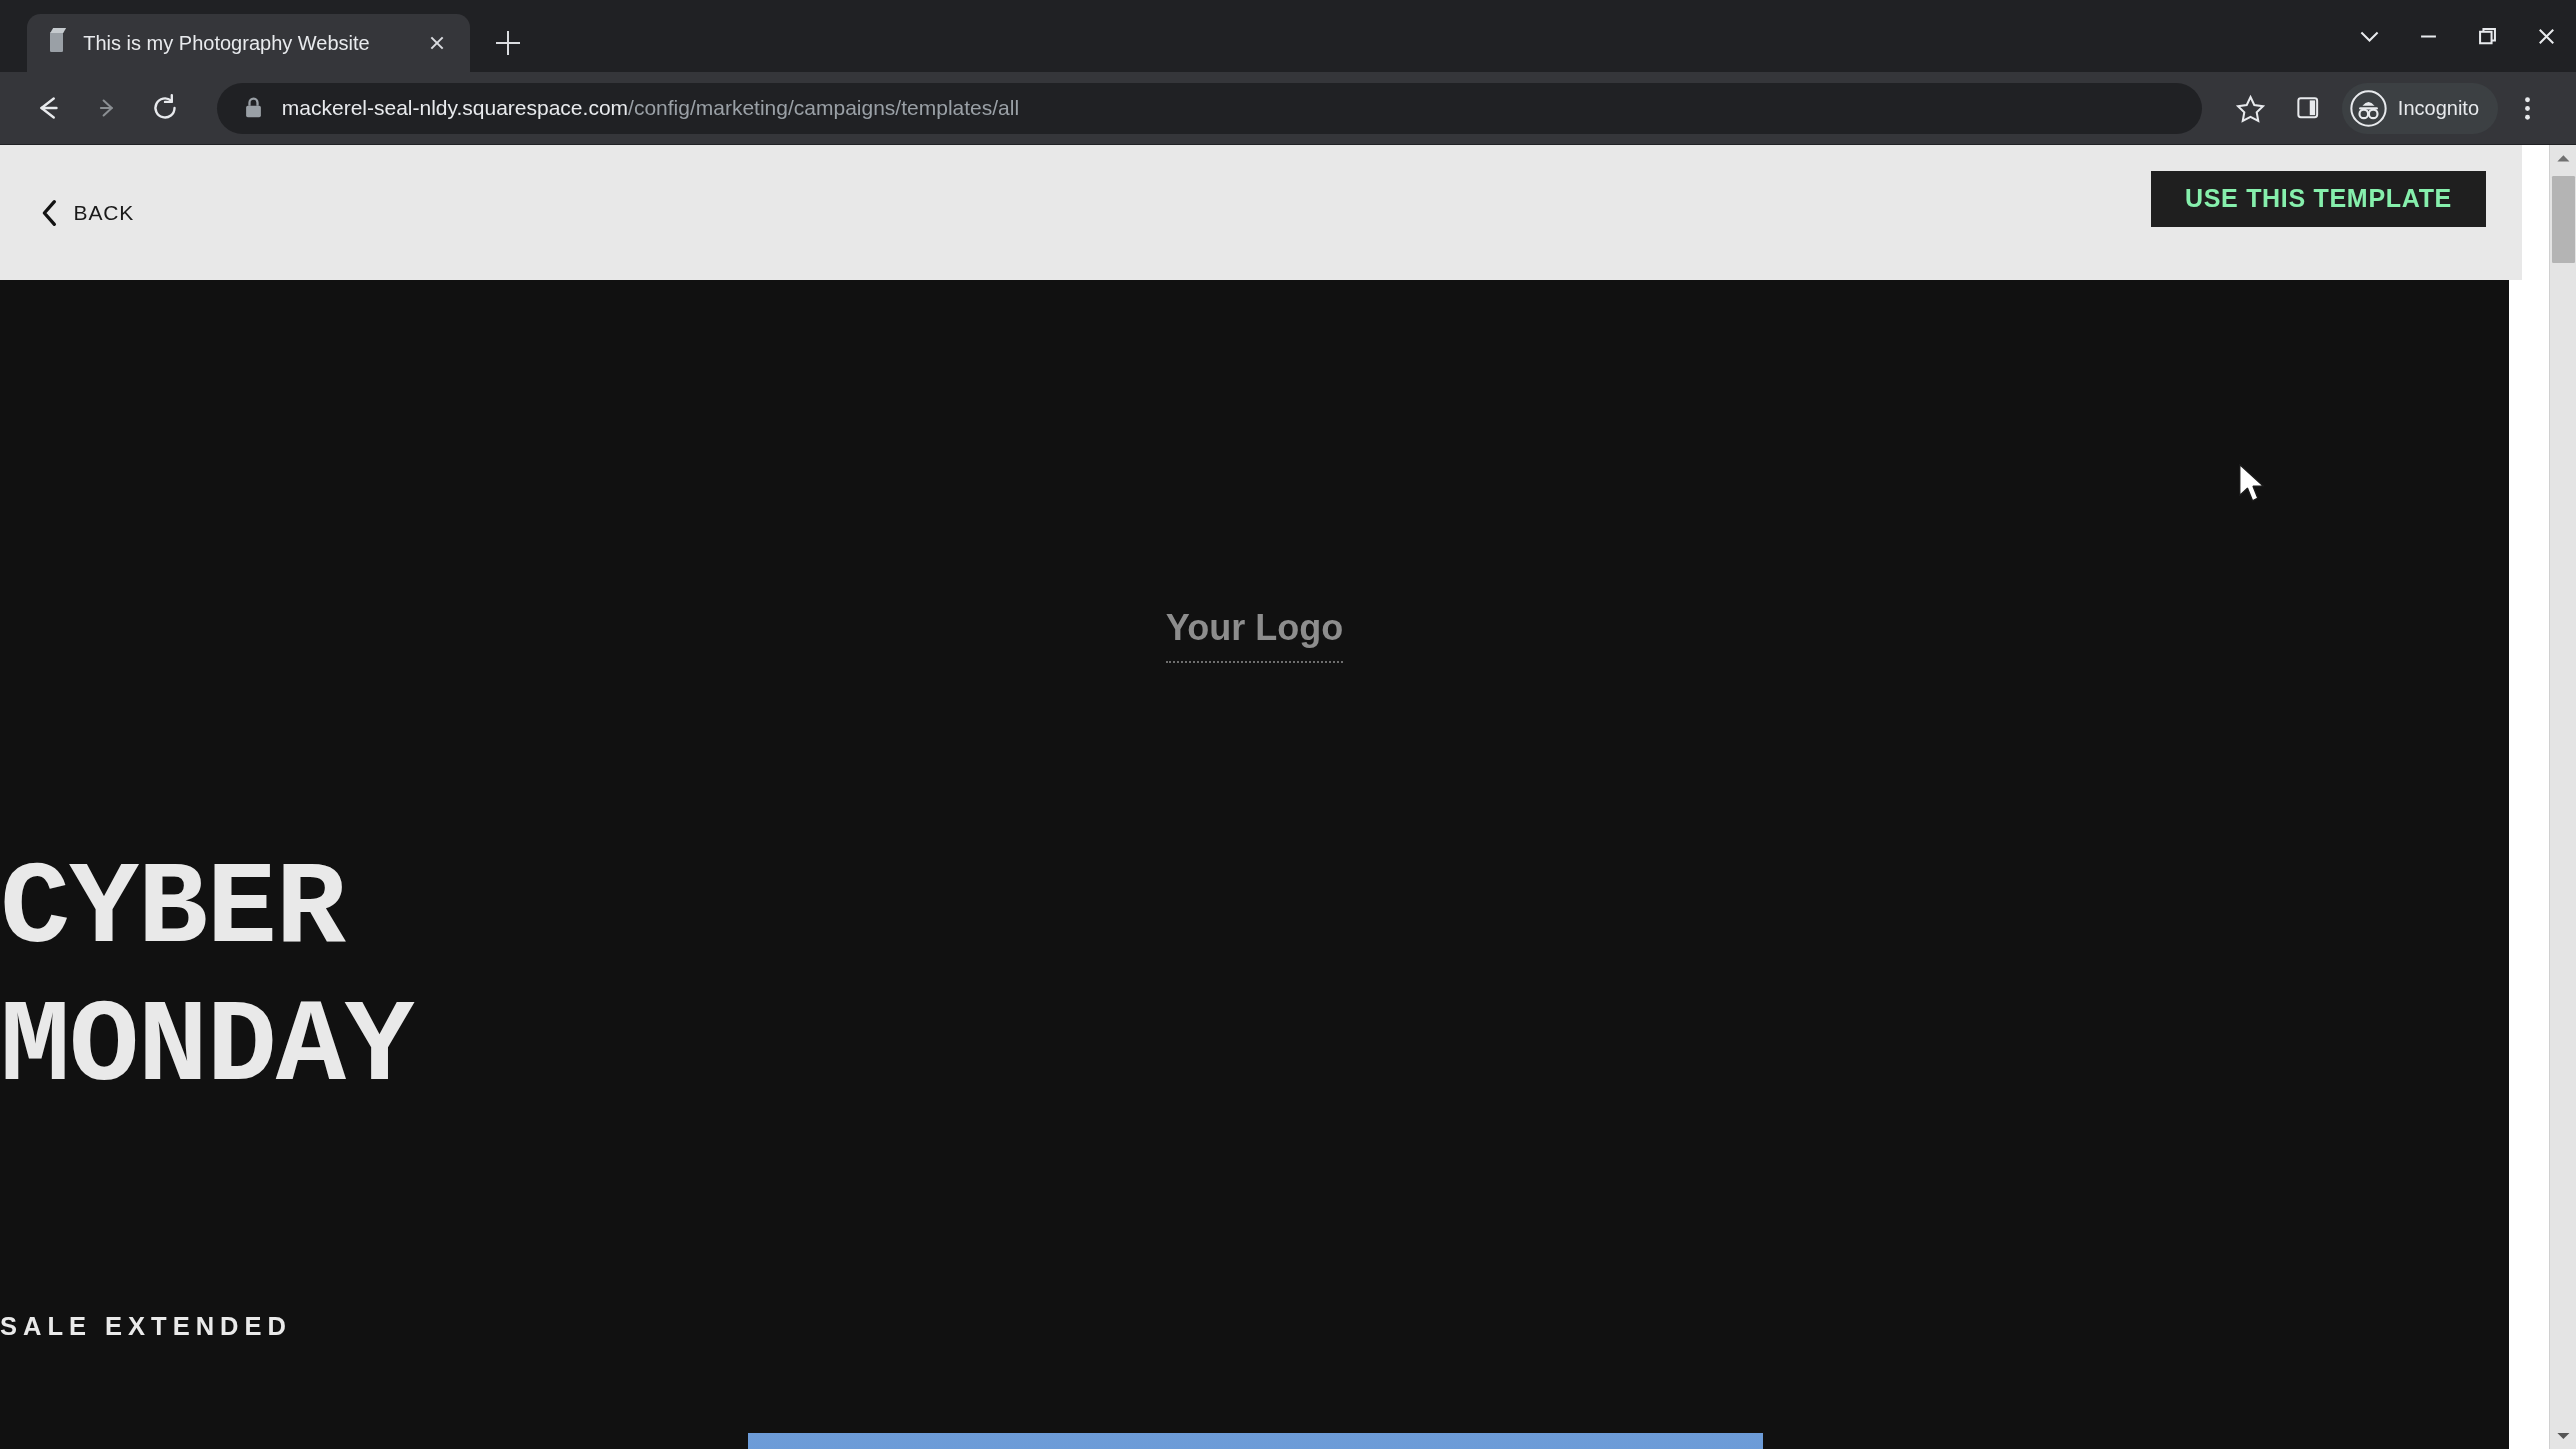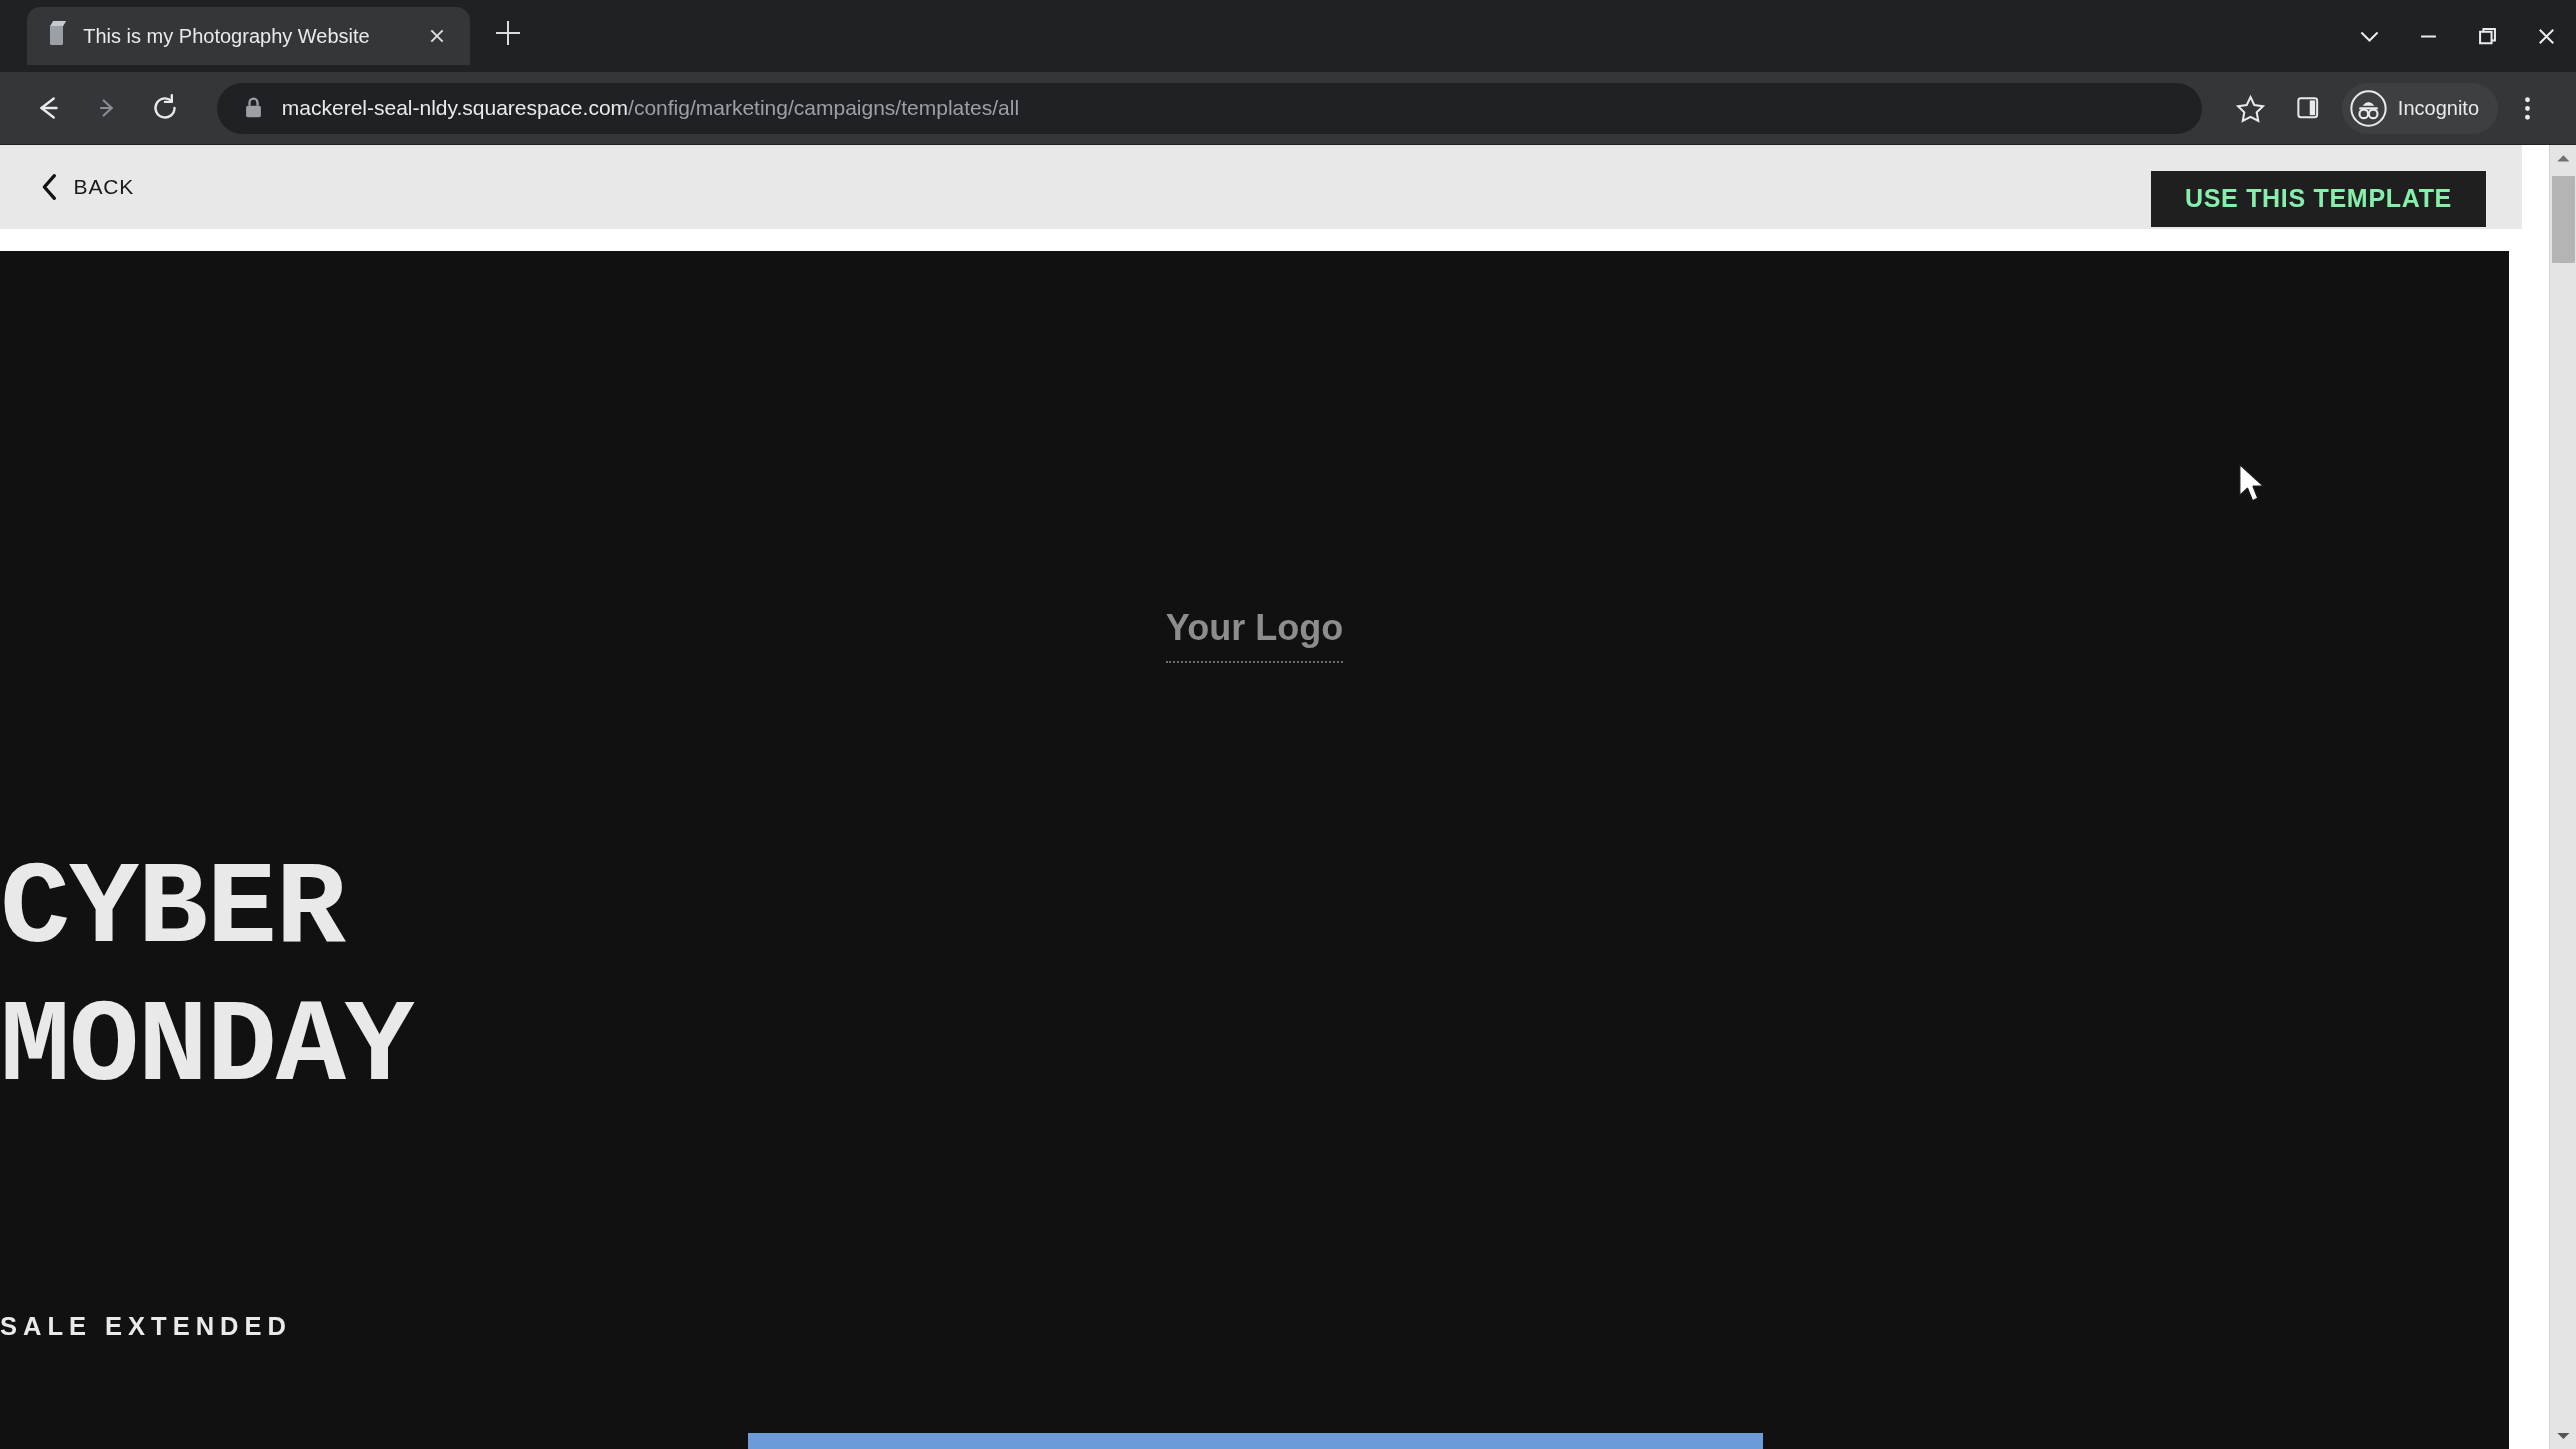"This is my Photography Website" .tabstrip { align-items: center -> flex-end }
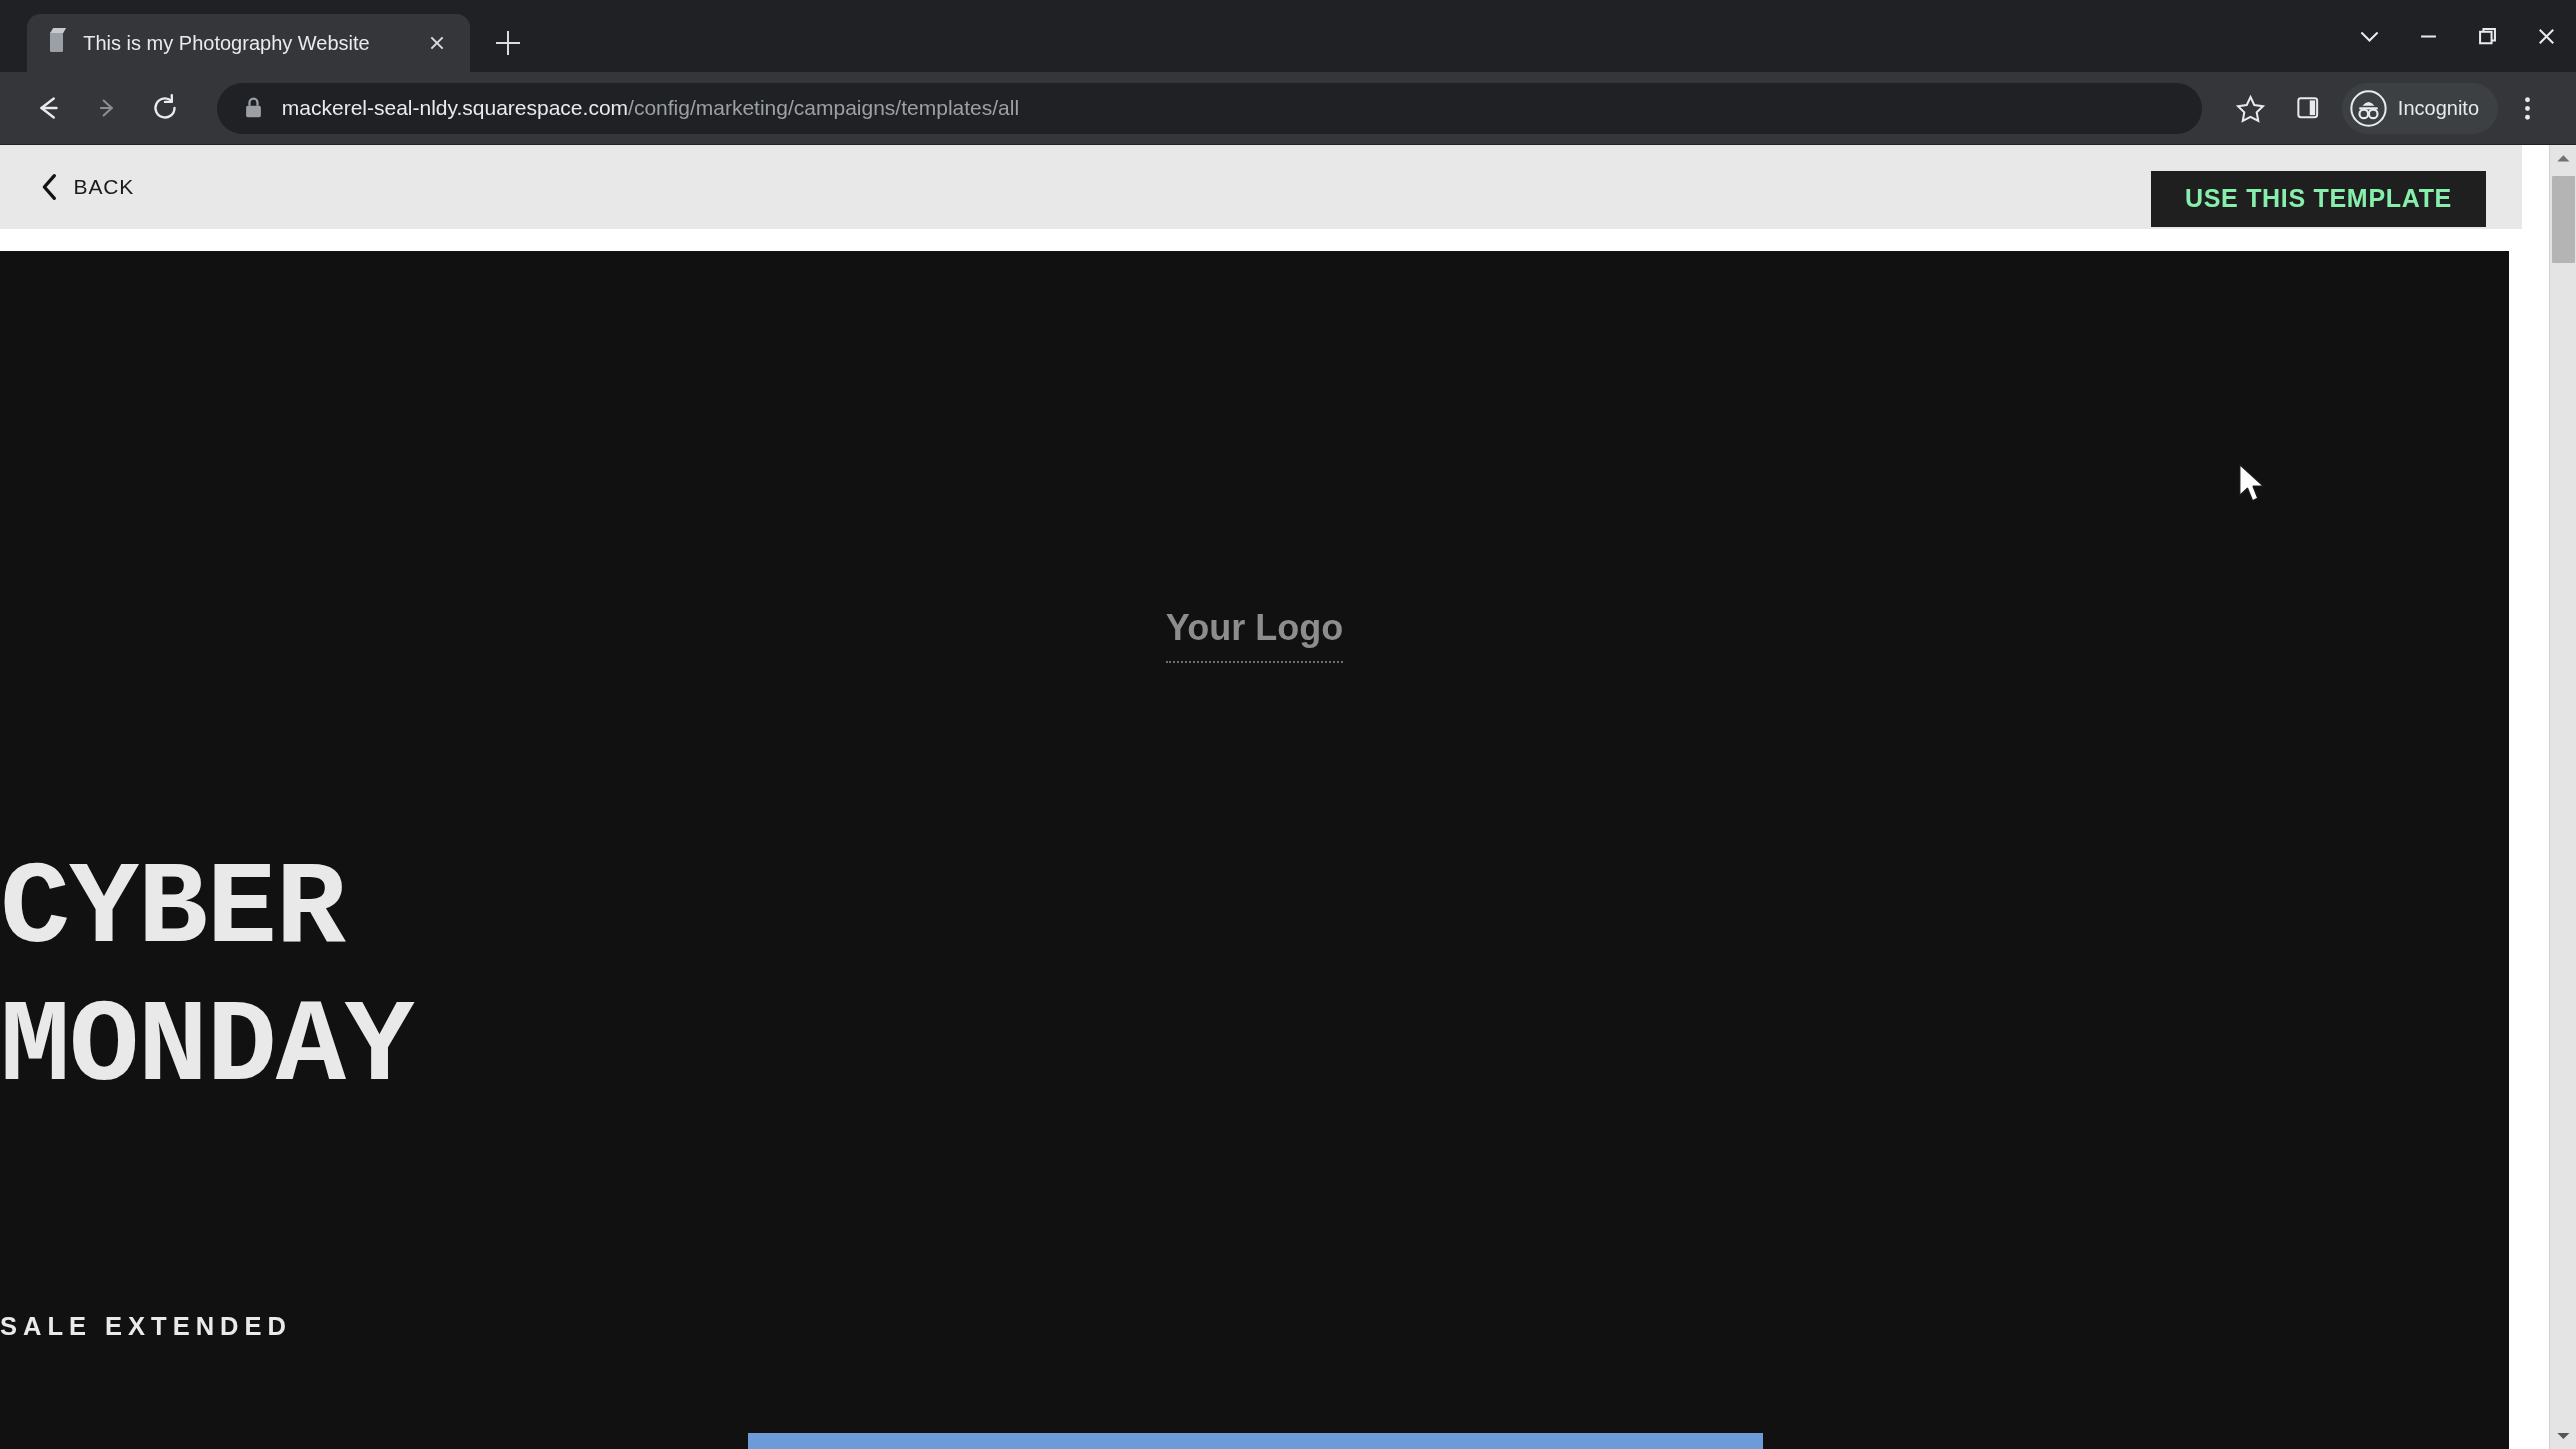"BACK" .sq-header { height: 84px -> 135px }
